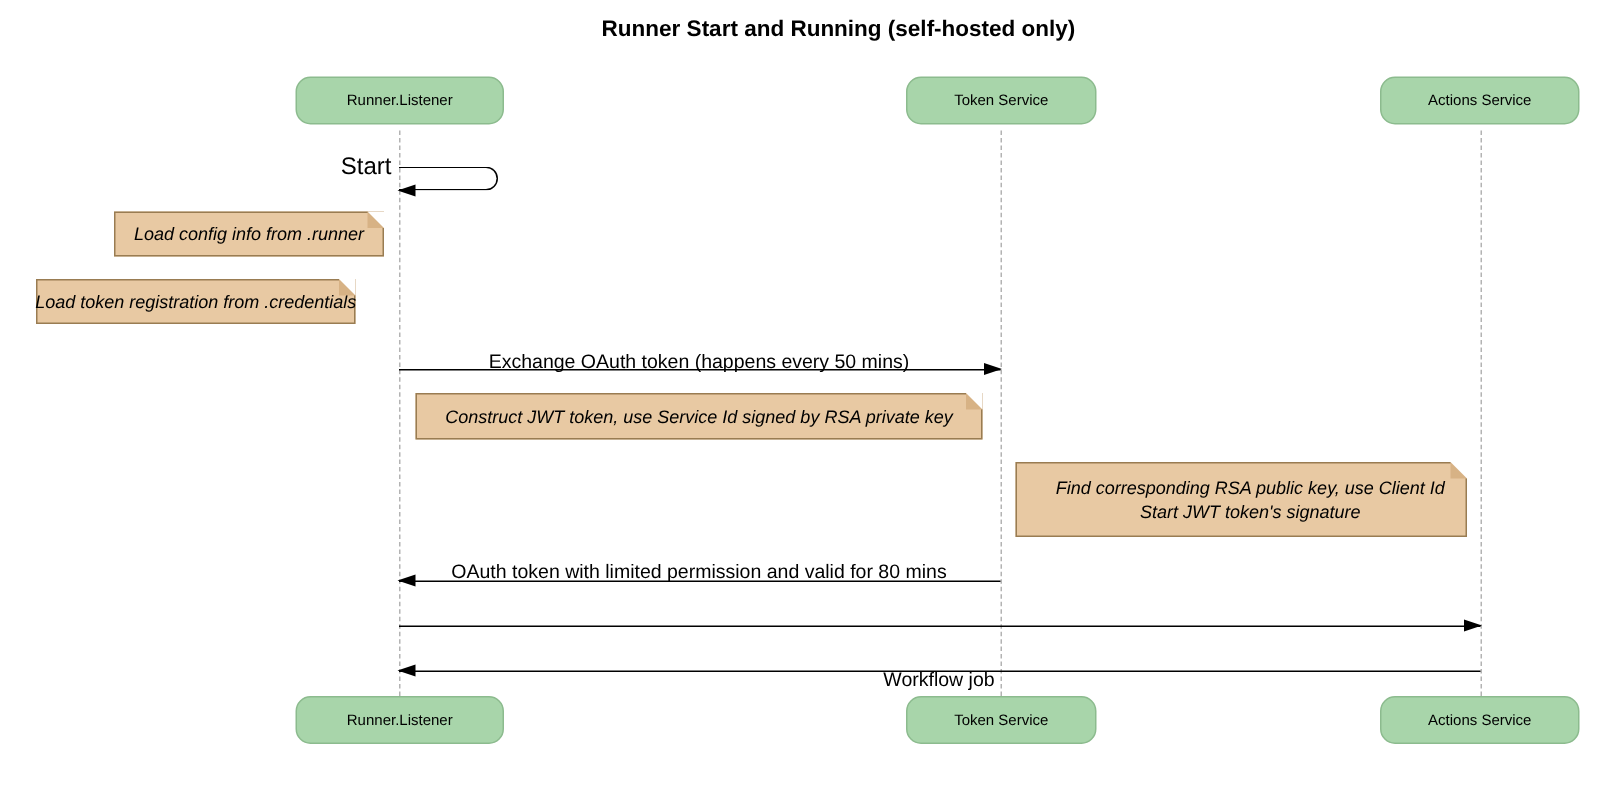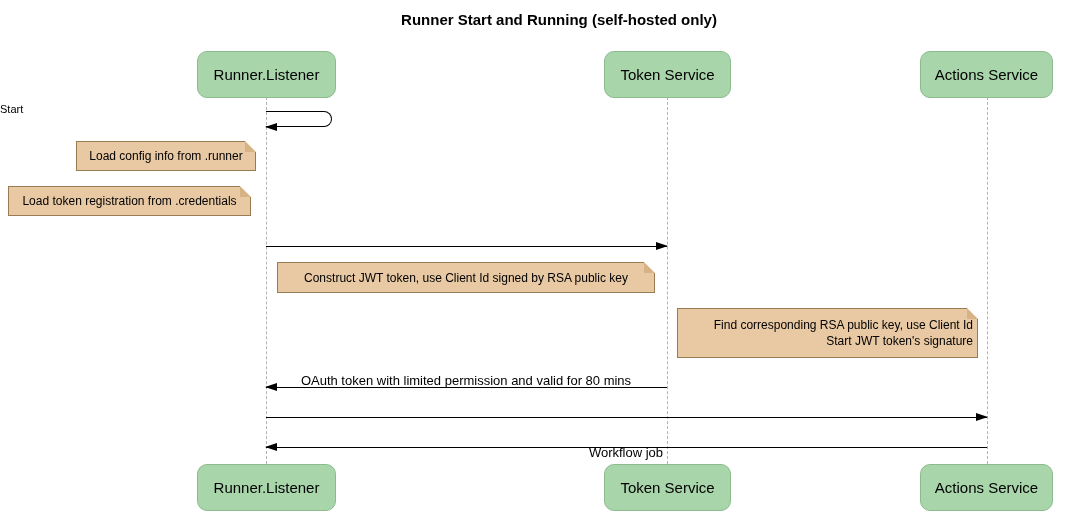"Runner.Listener" .participant { font-size: 15px -> 10px; height: 47px -> 32px }
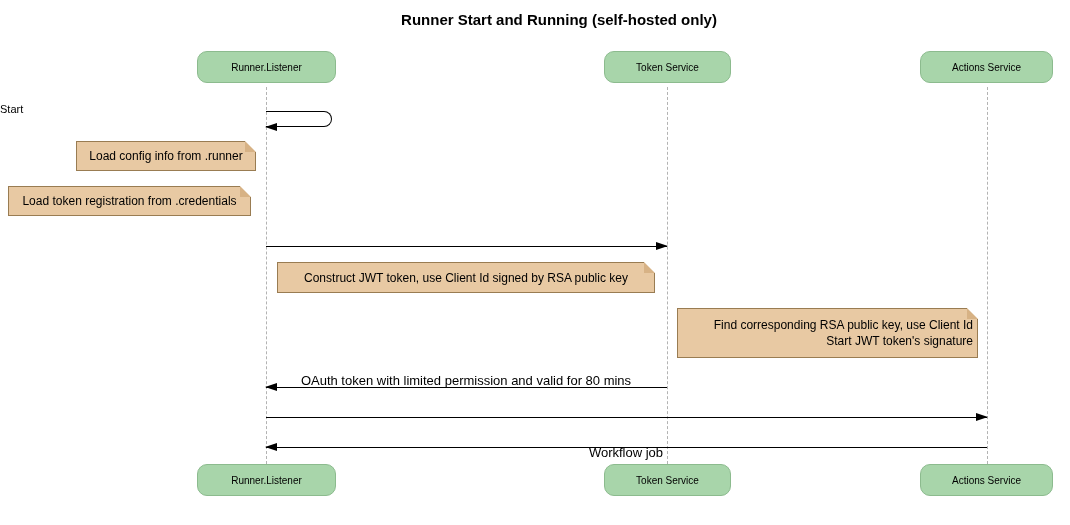"Start" .start-label { font-size: 11px -> 16px; text-align: none -> right }
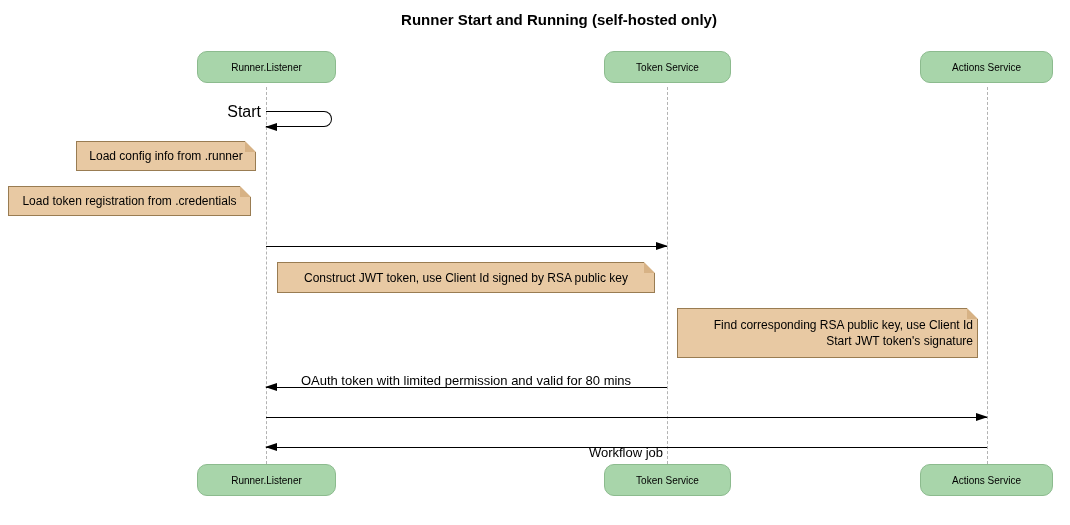"Load config info from .runner" .note-line { font-style: none -> italic }
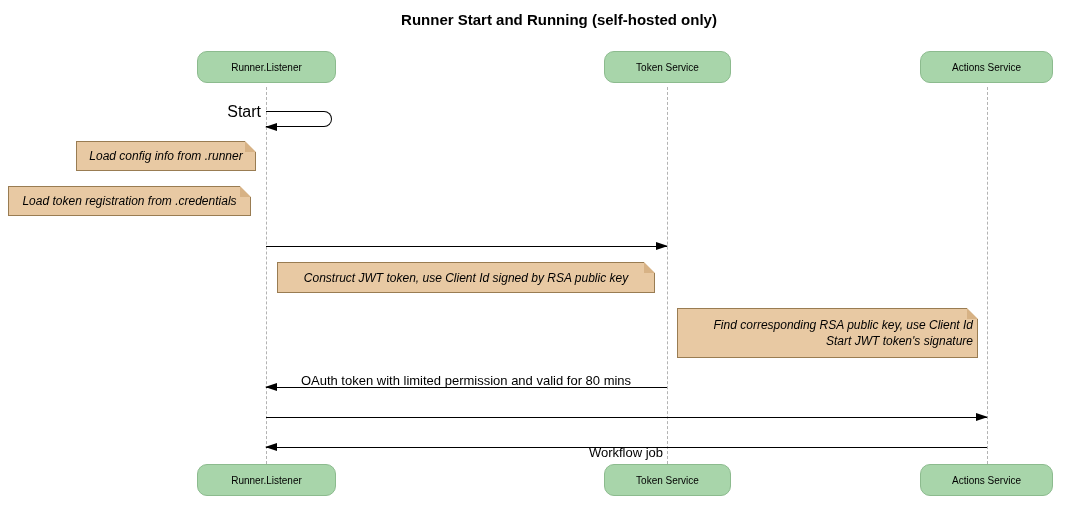"Load token registration from" div.note { left: 8px -> 24px; width: 243px -> 213px }
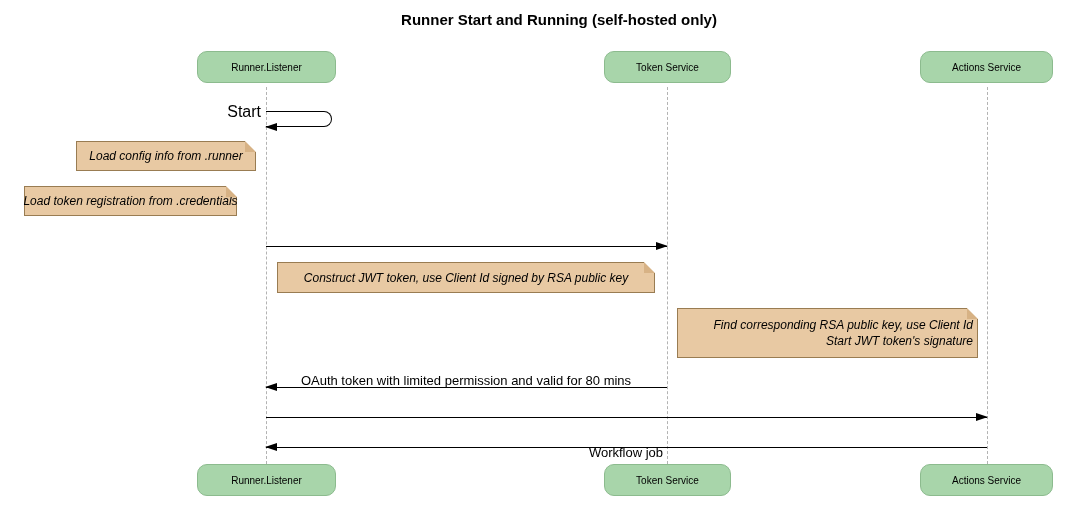"Exchange OAuth token (happens every" div.msg-label { html: none -> <div>Exchange OAuth token (happens every 50 mins)</div> }
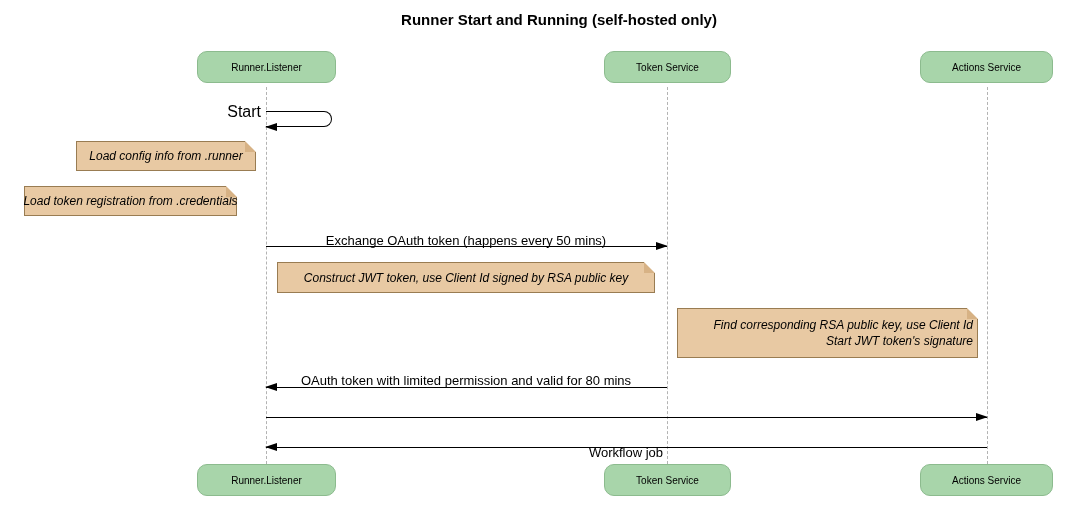"Construct JWT token, use Client" span.note-line { text: Client Id signed by RSA public -> Service Id signed by RSA private }
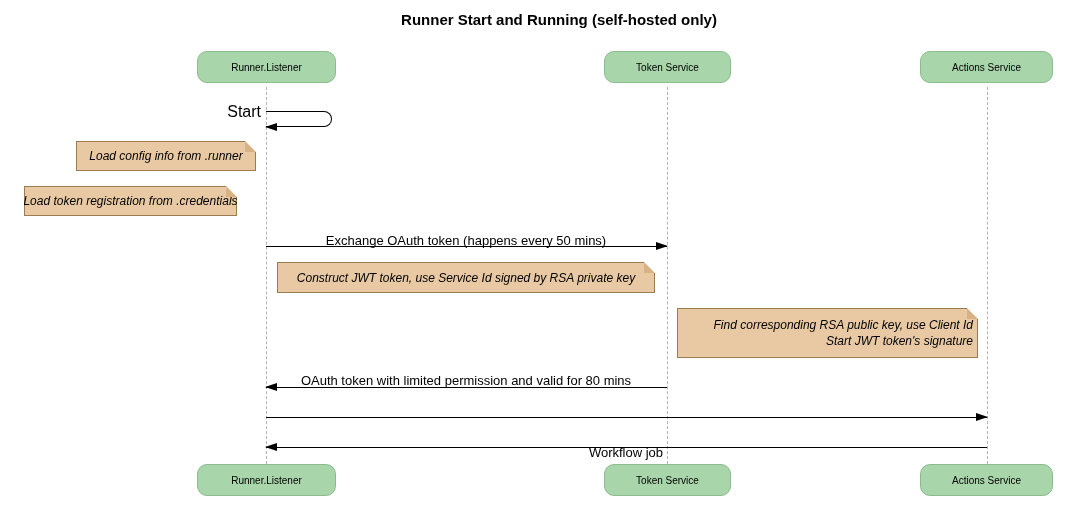"Find corresponding RSA public key," .note.left-align { align-items: flex-end -> center }
